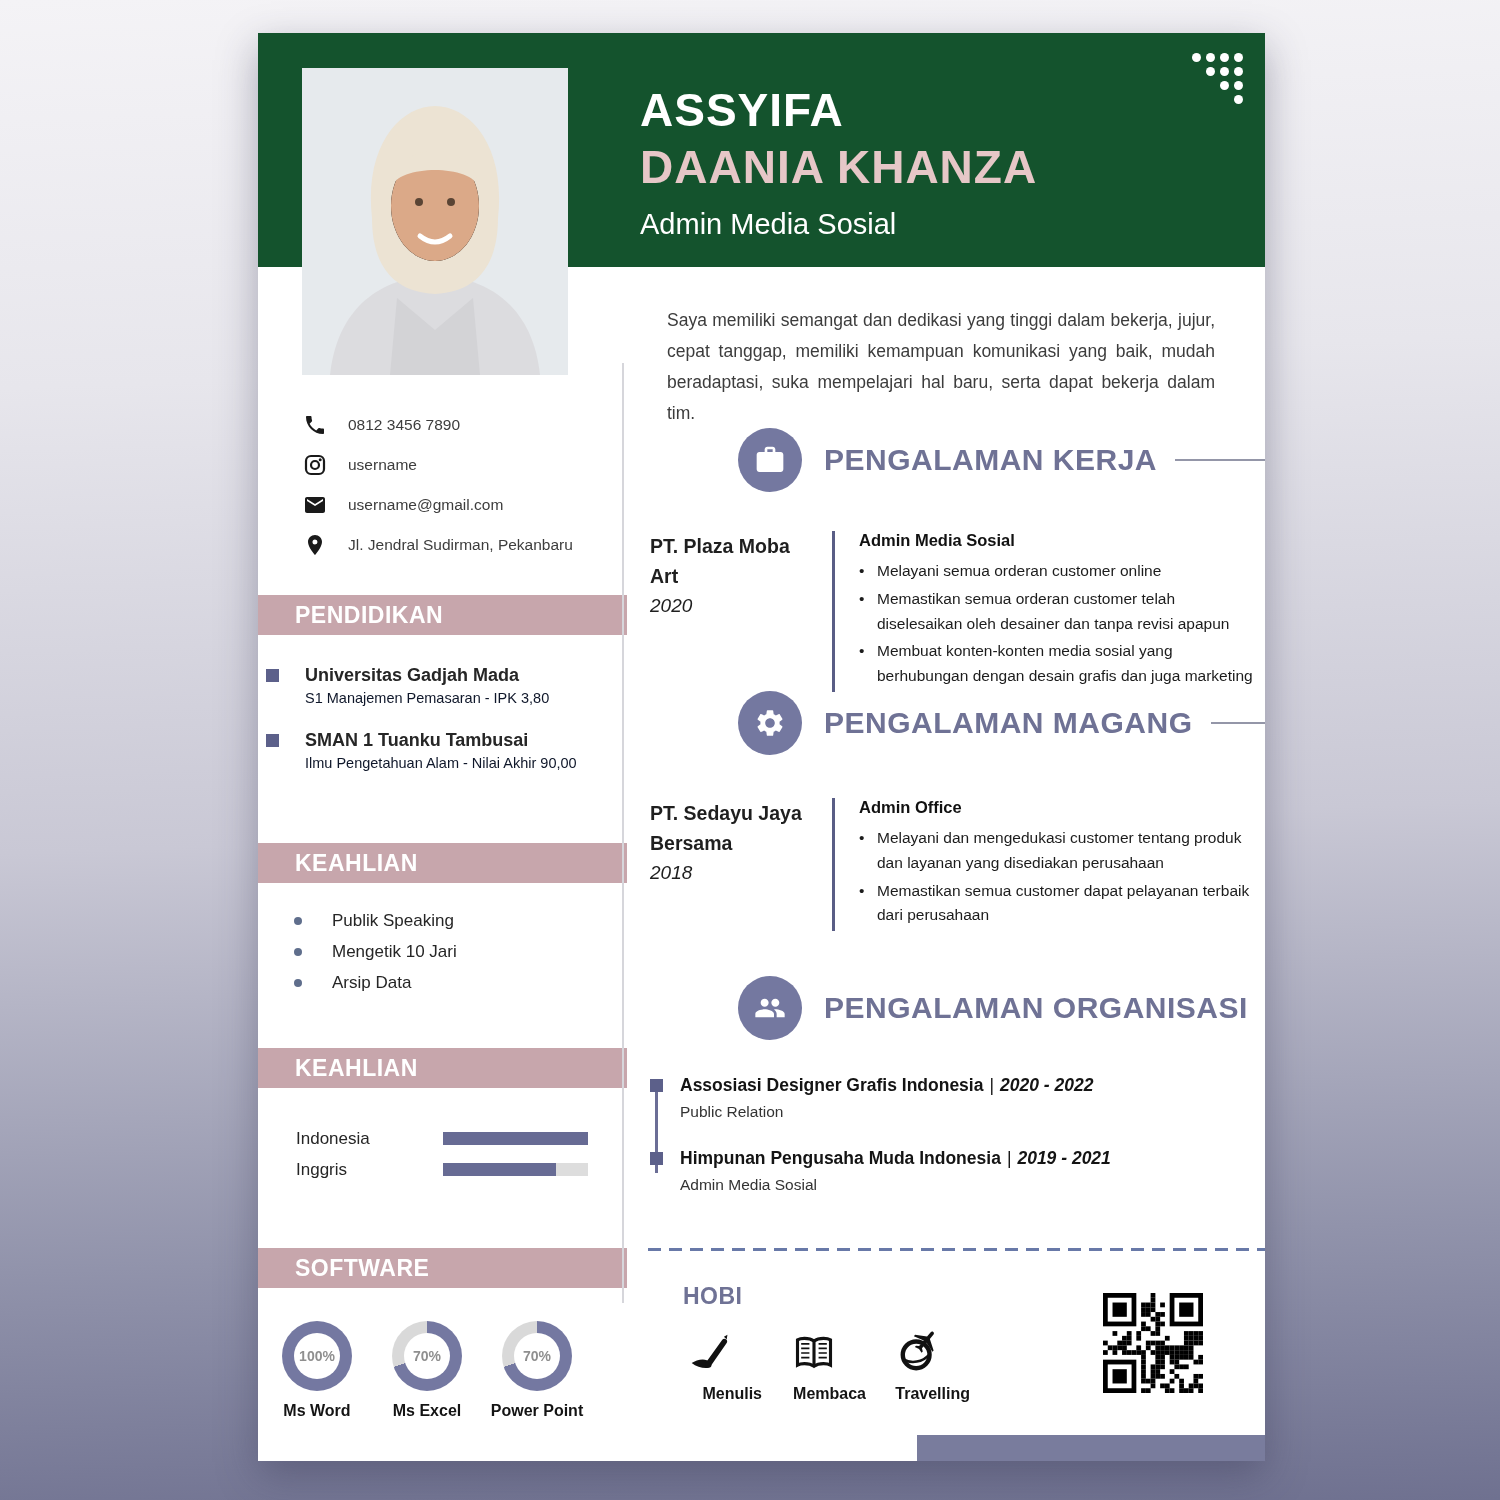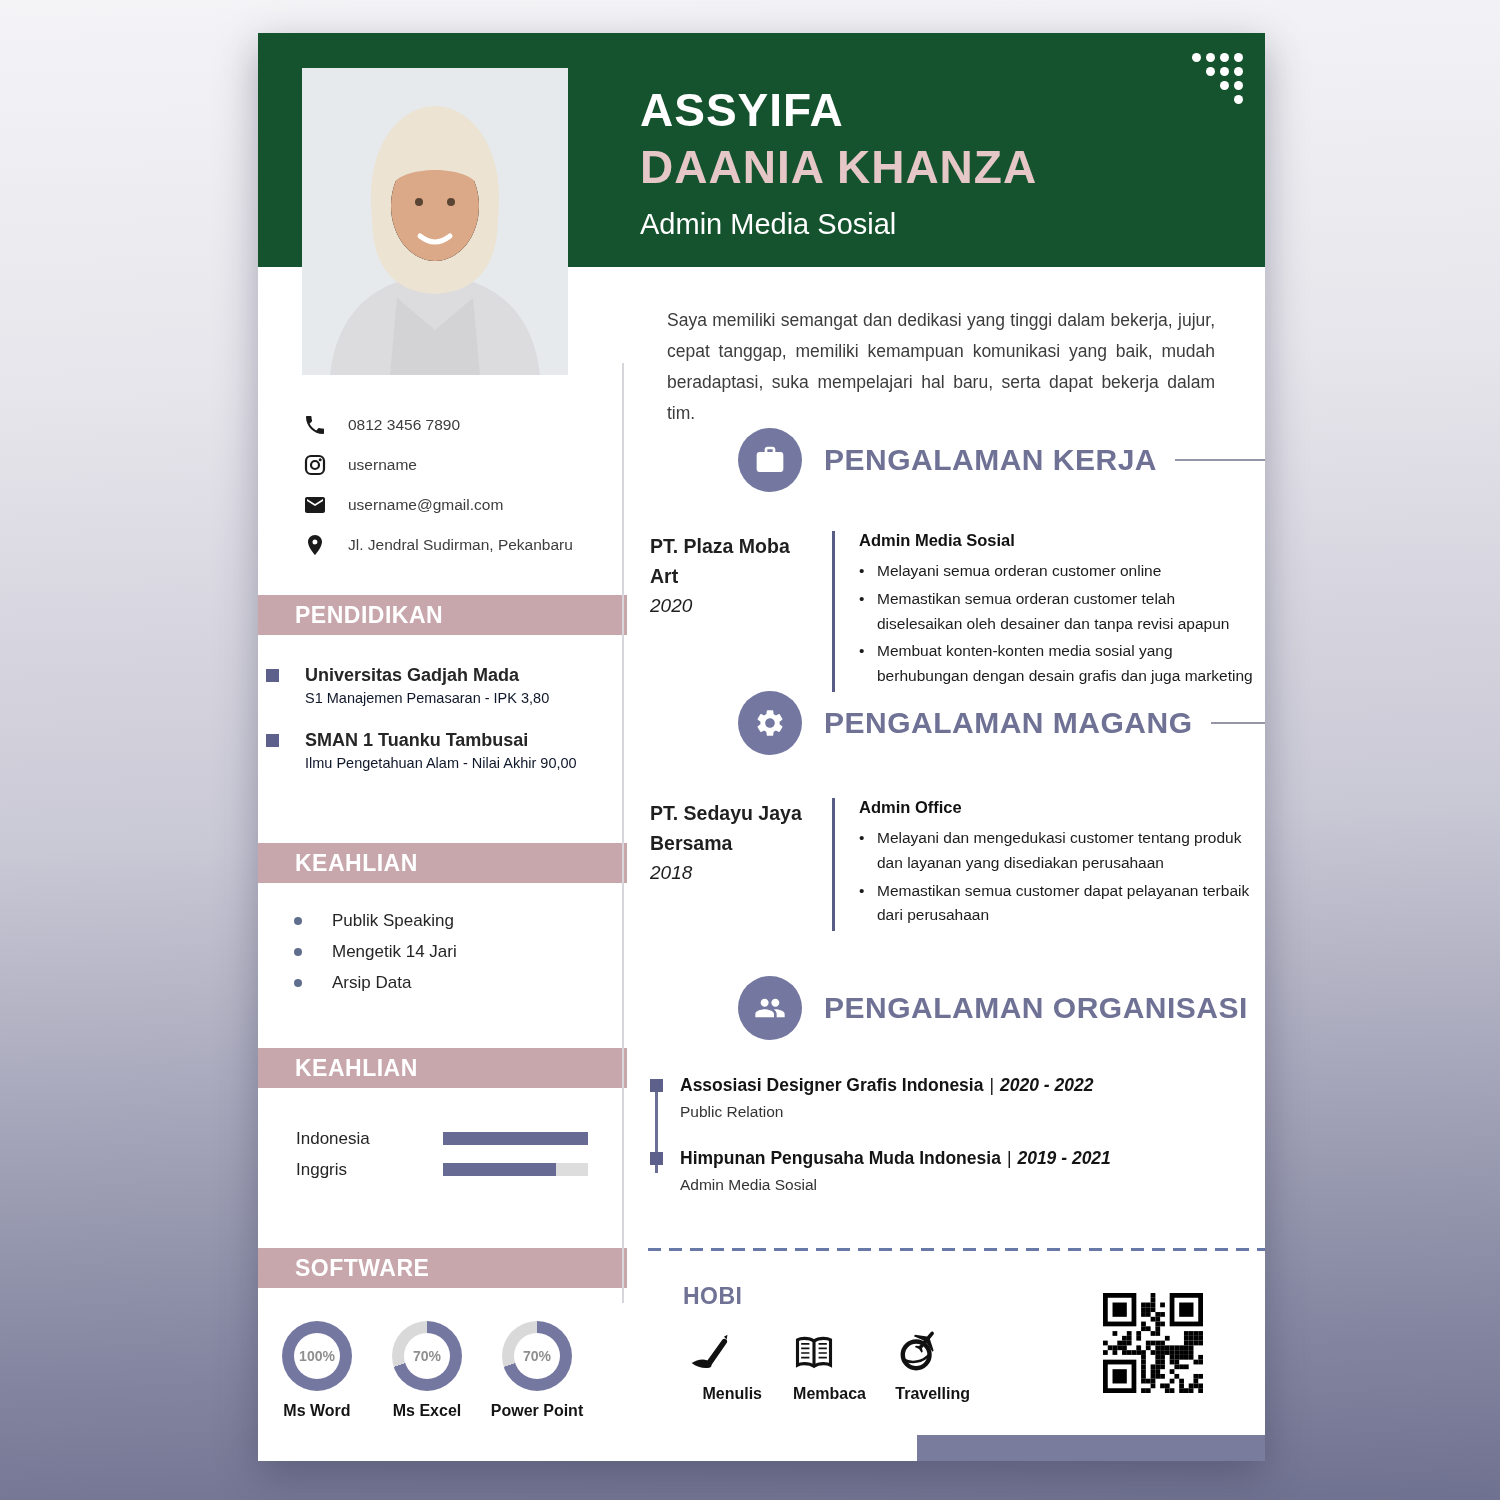"Mengetik 14 Jari" span.sk-tx { text: 14 -> 10 }
